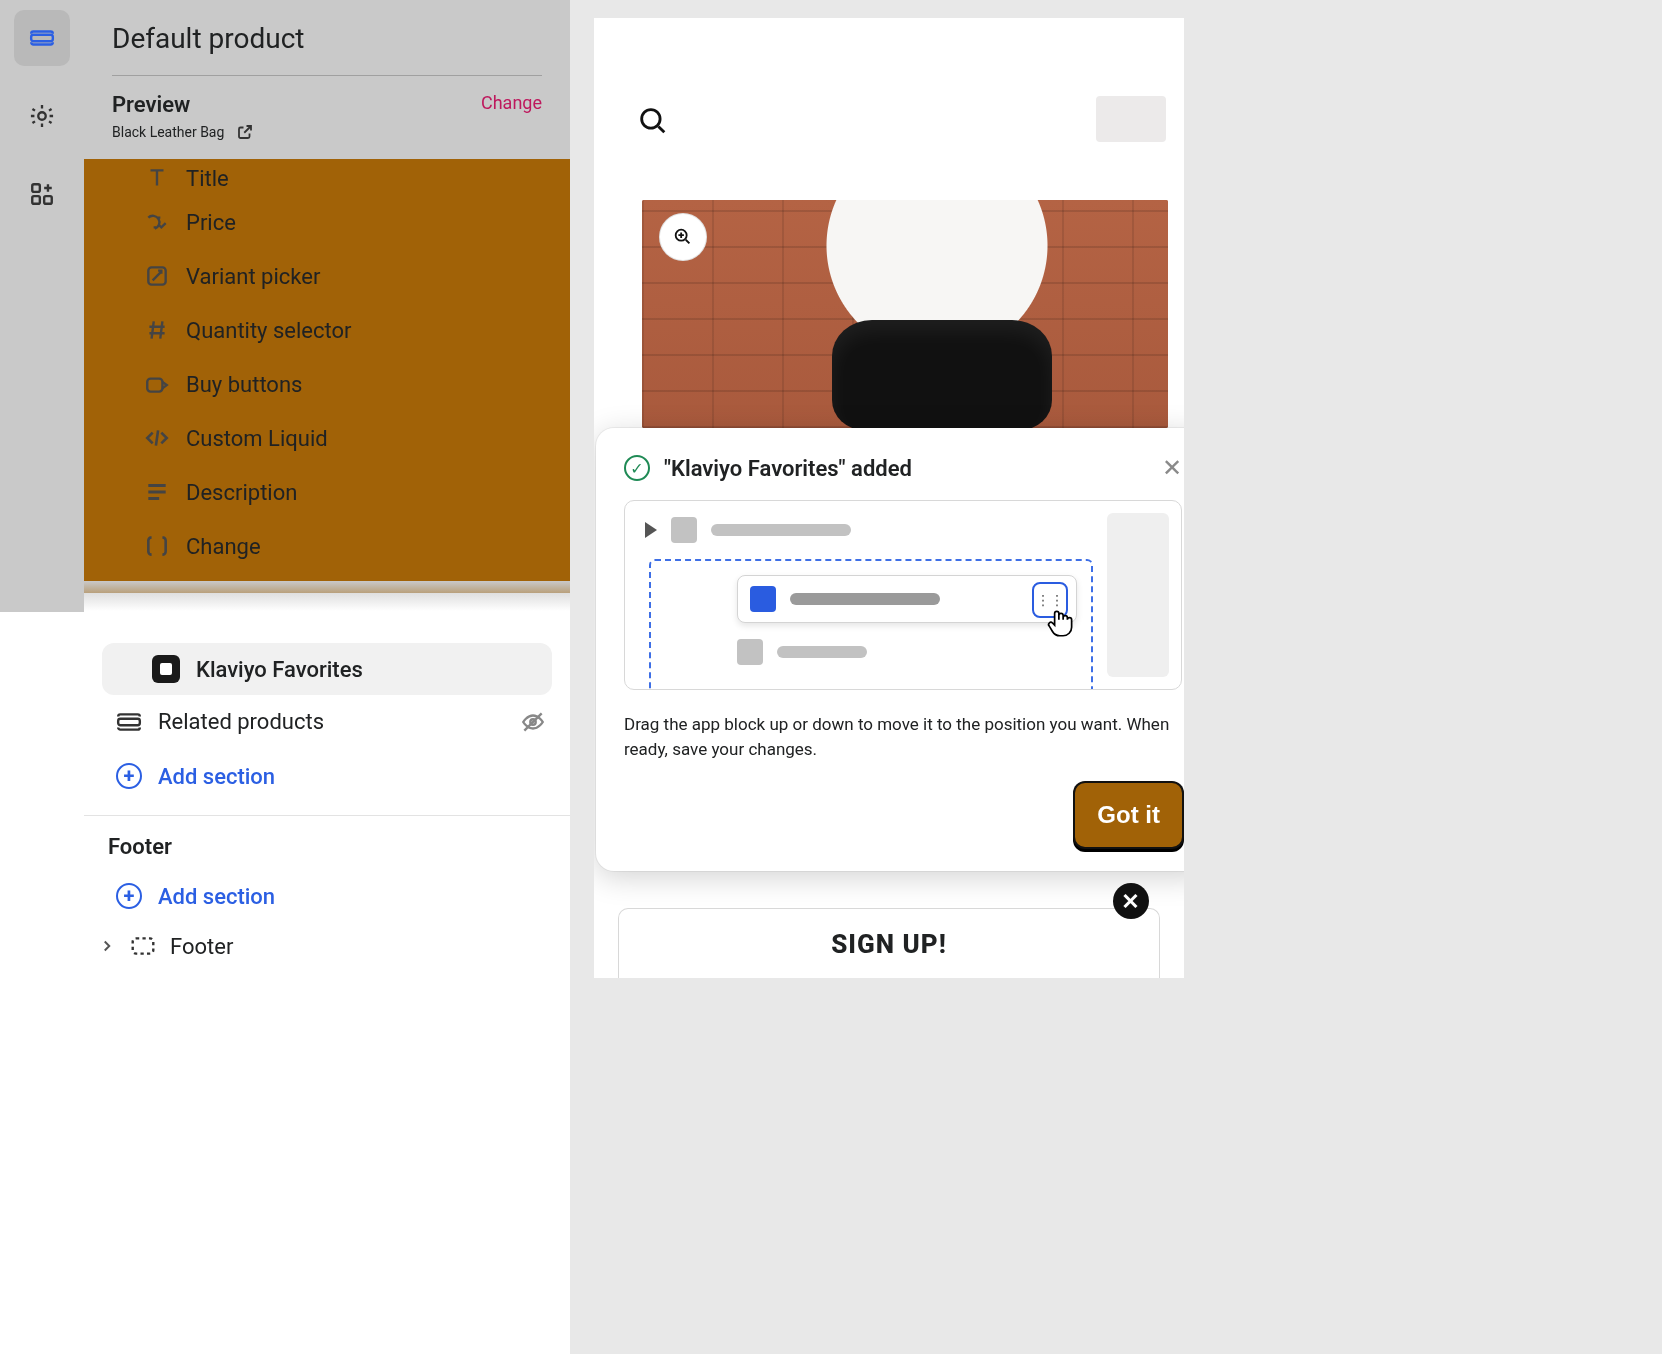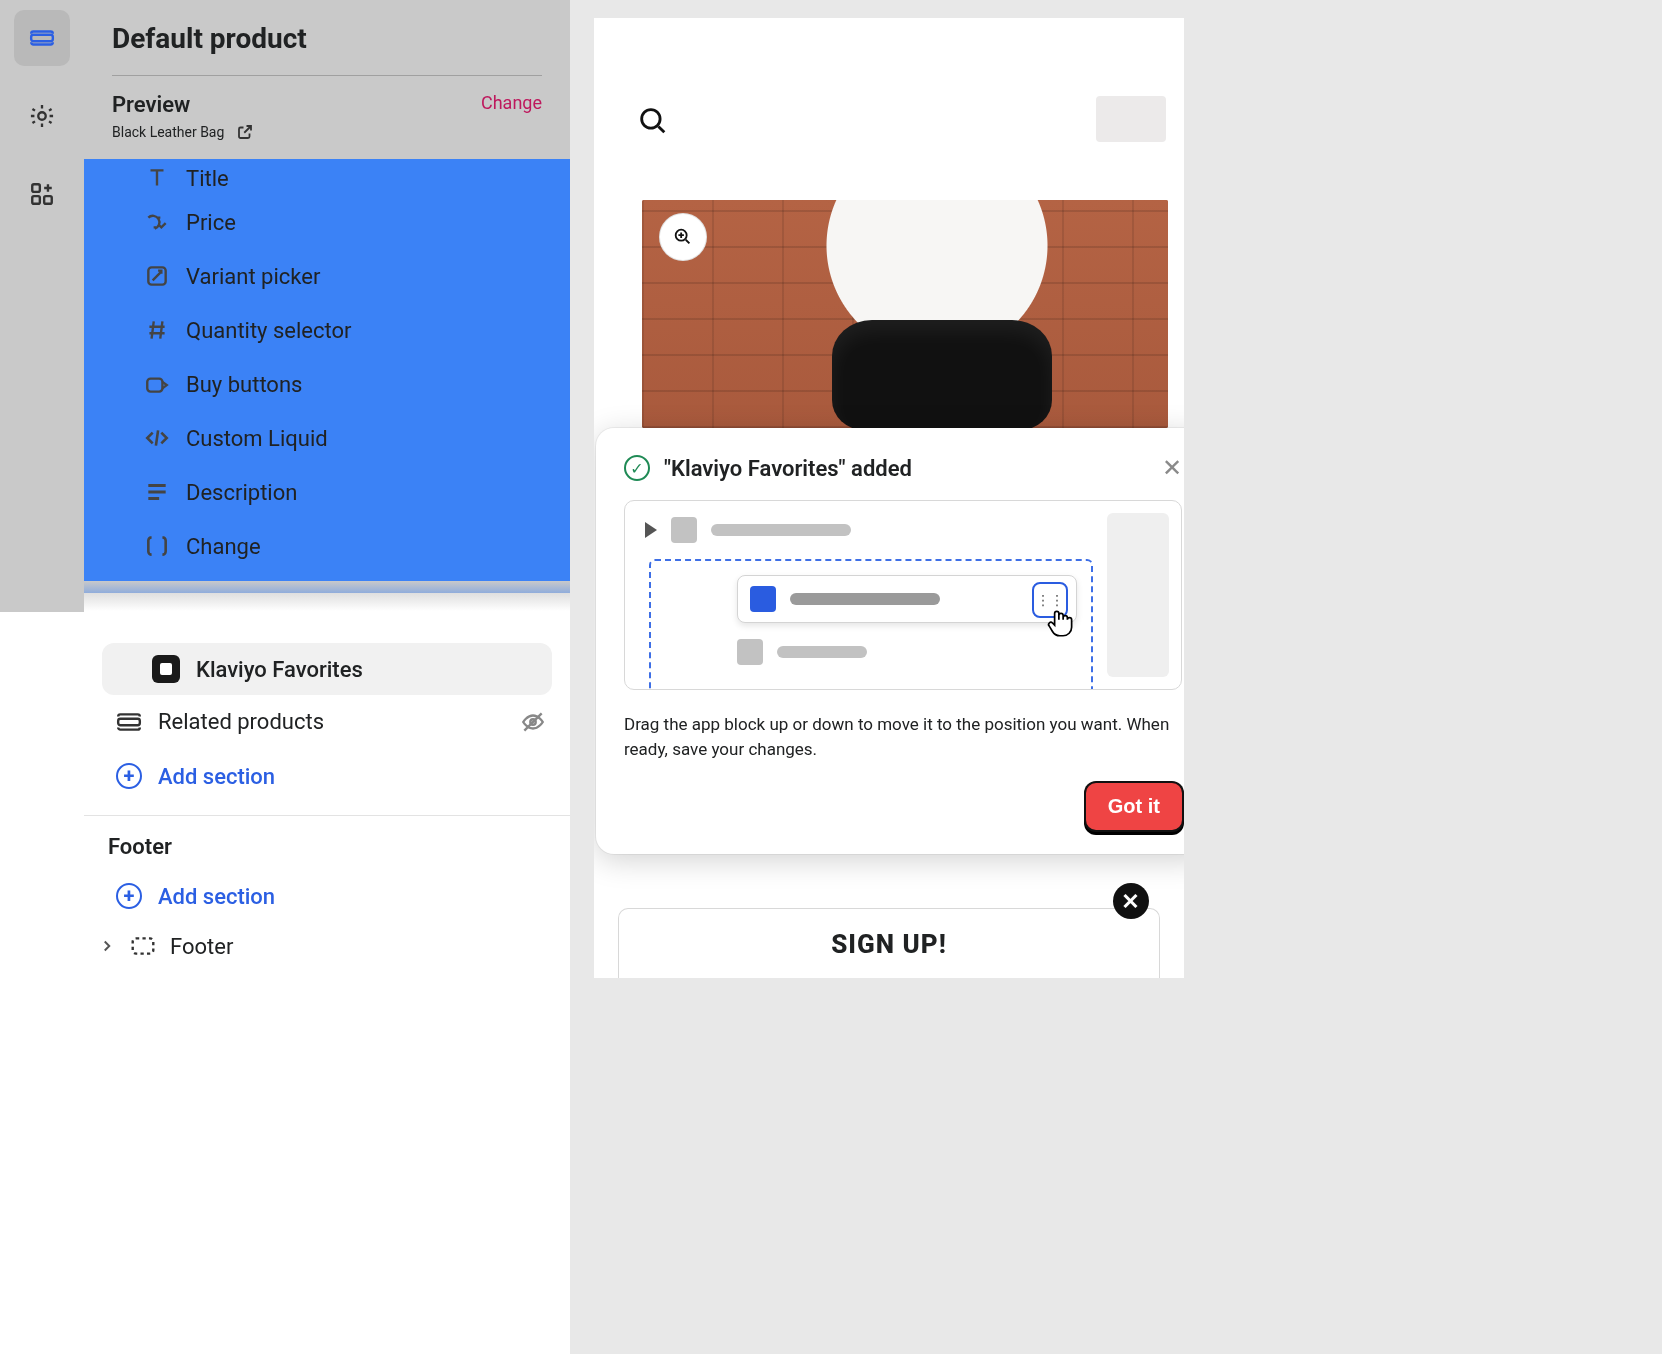"Default product" .sidebar-title { font-weight: 700 -> 400 }
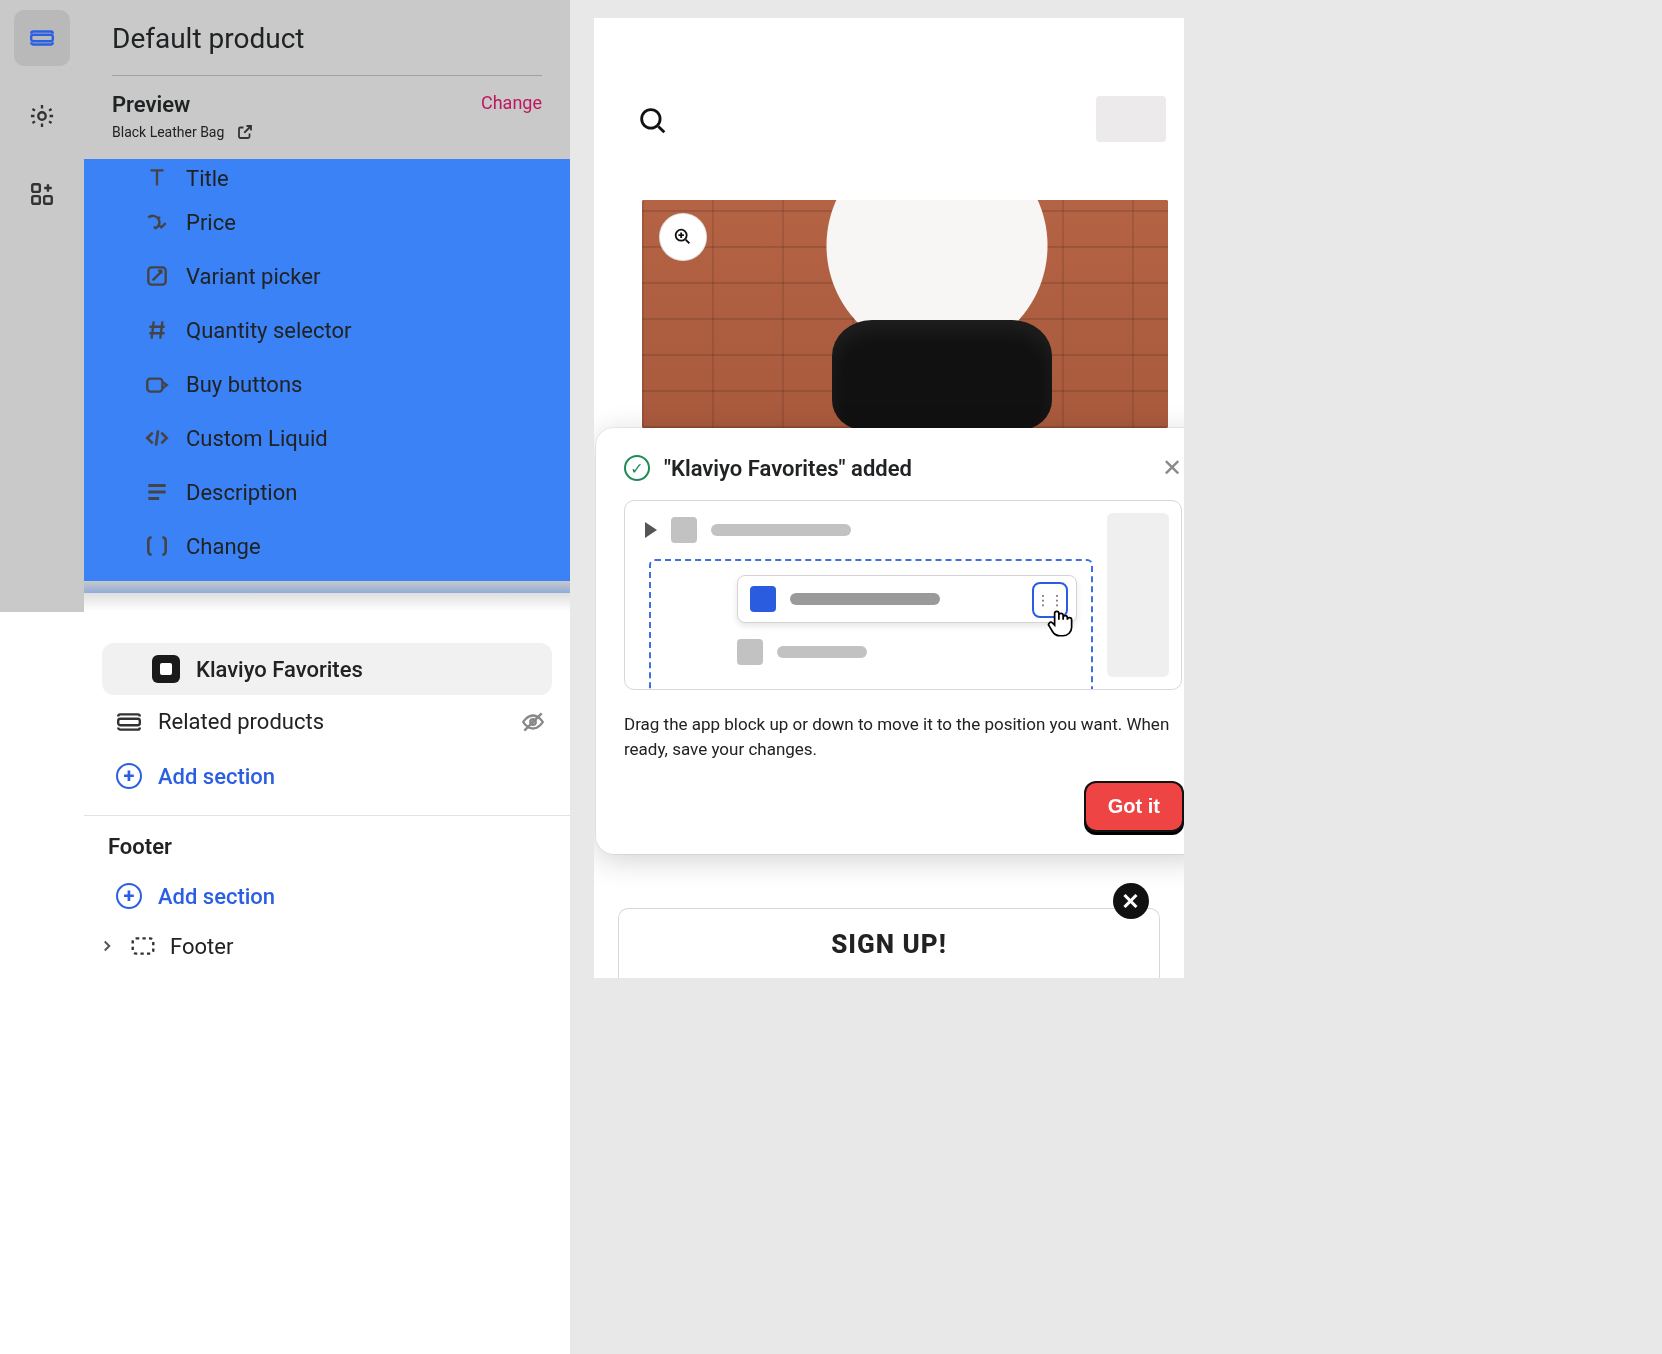"Title" .section-list { background: #3b82f6 -> #a16207 }
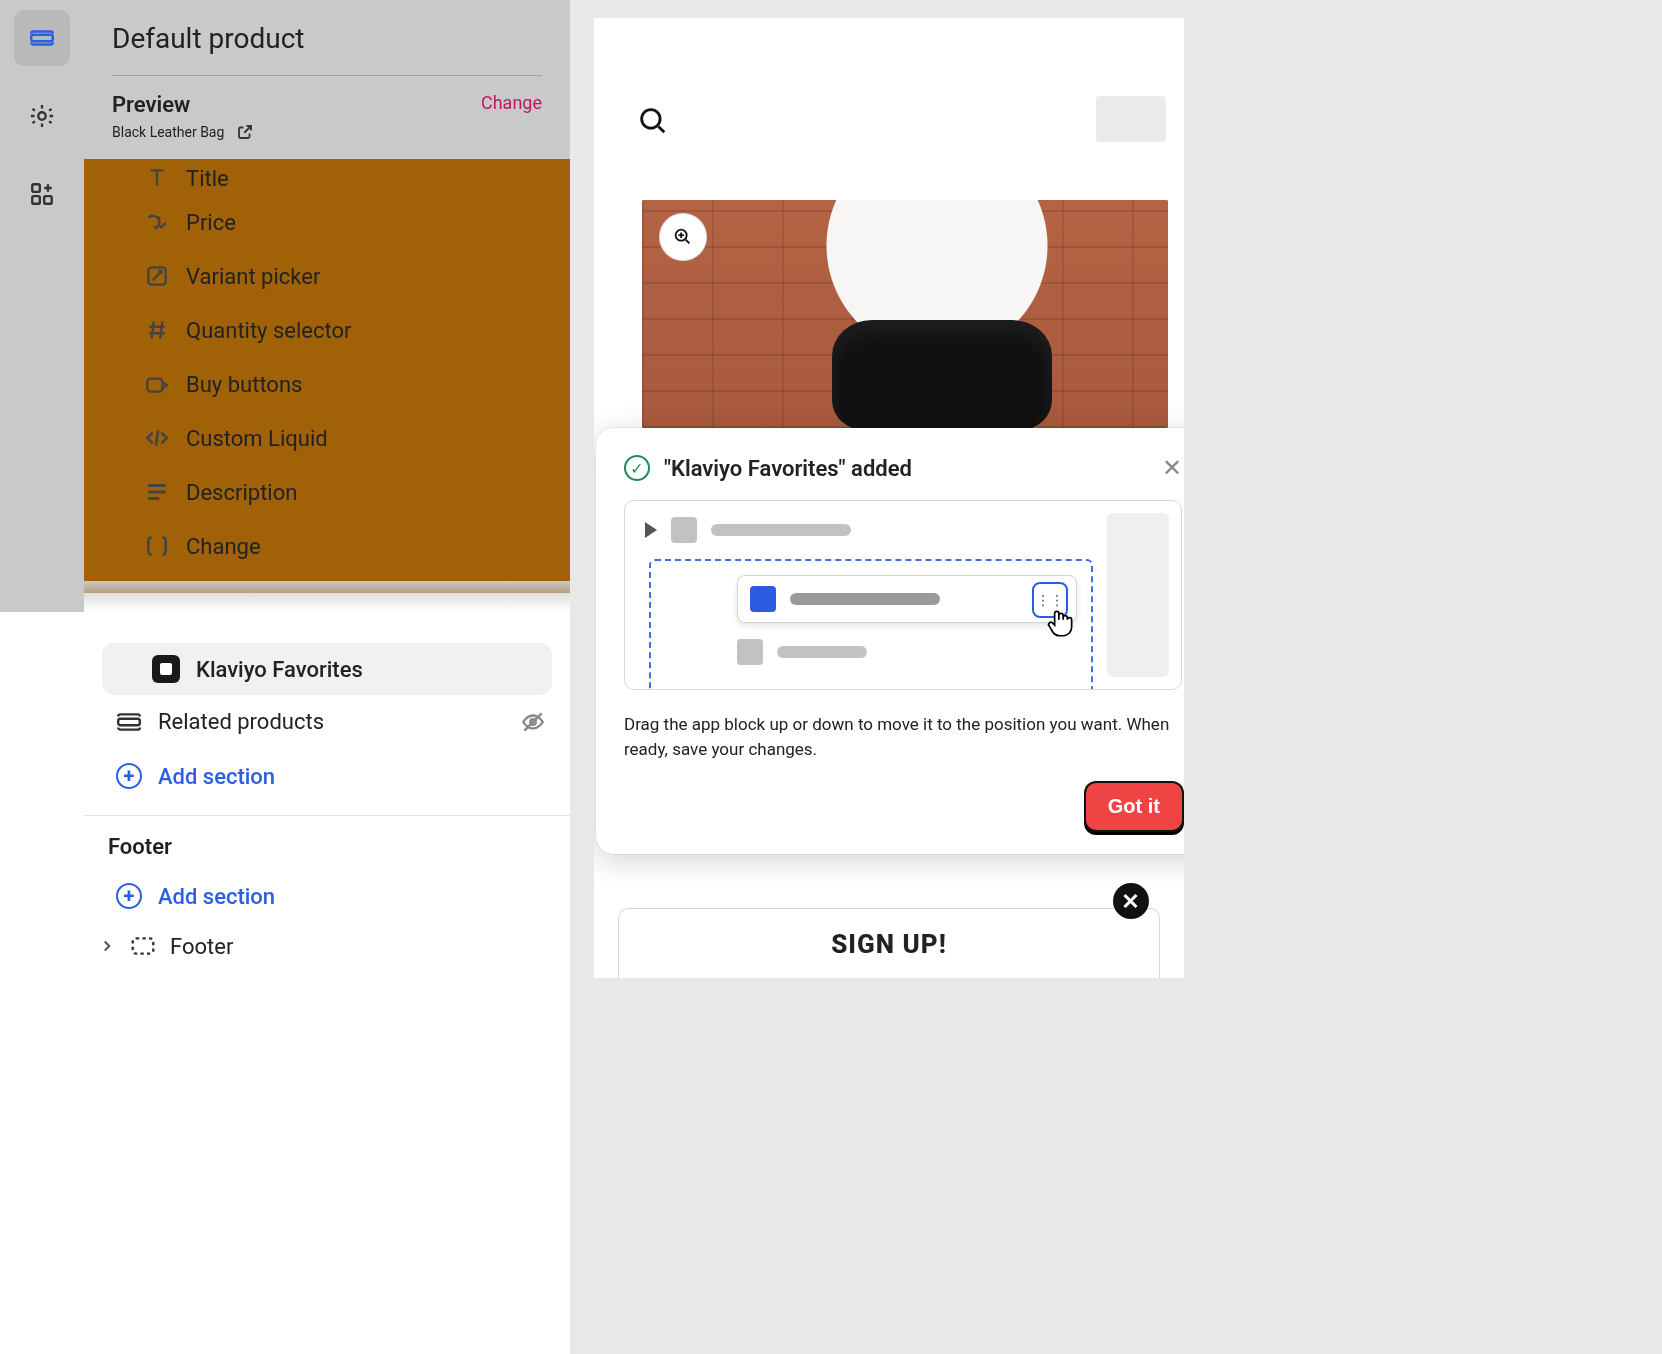"Got it" .gotit { background: #ef4444 -> #a16207; font-size: 20px -> 24px; padding: 12px 22px -> 18px 22px }
